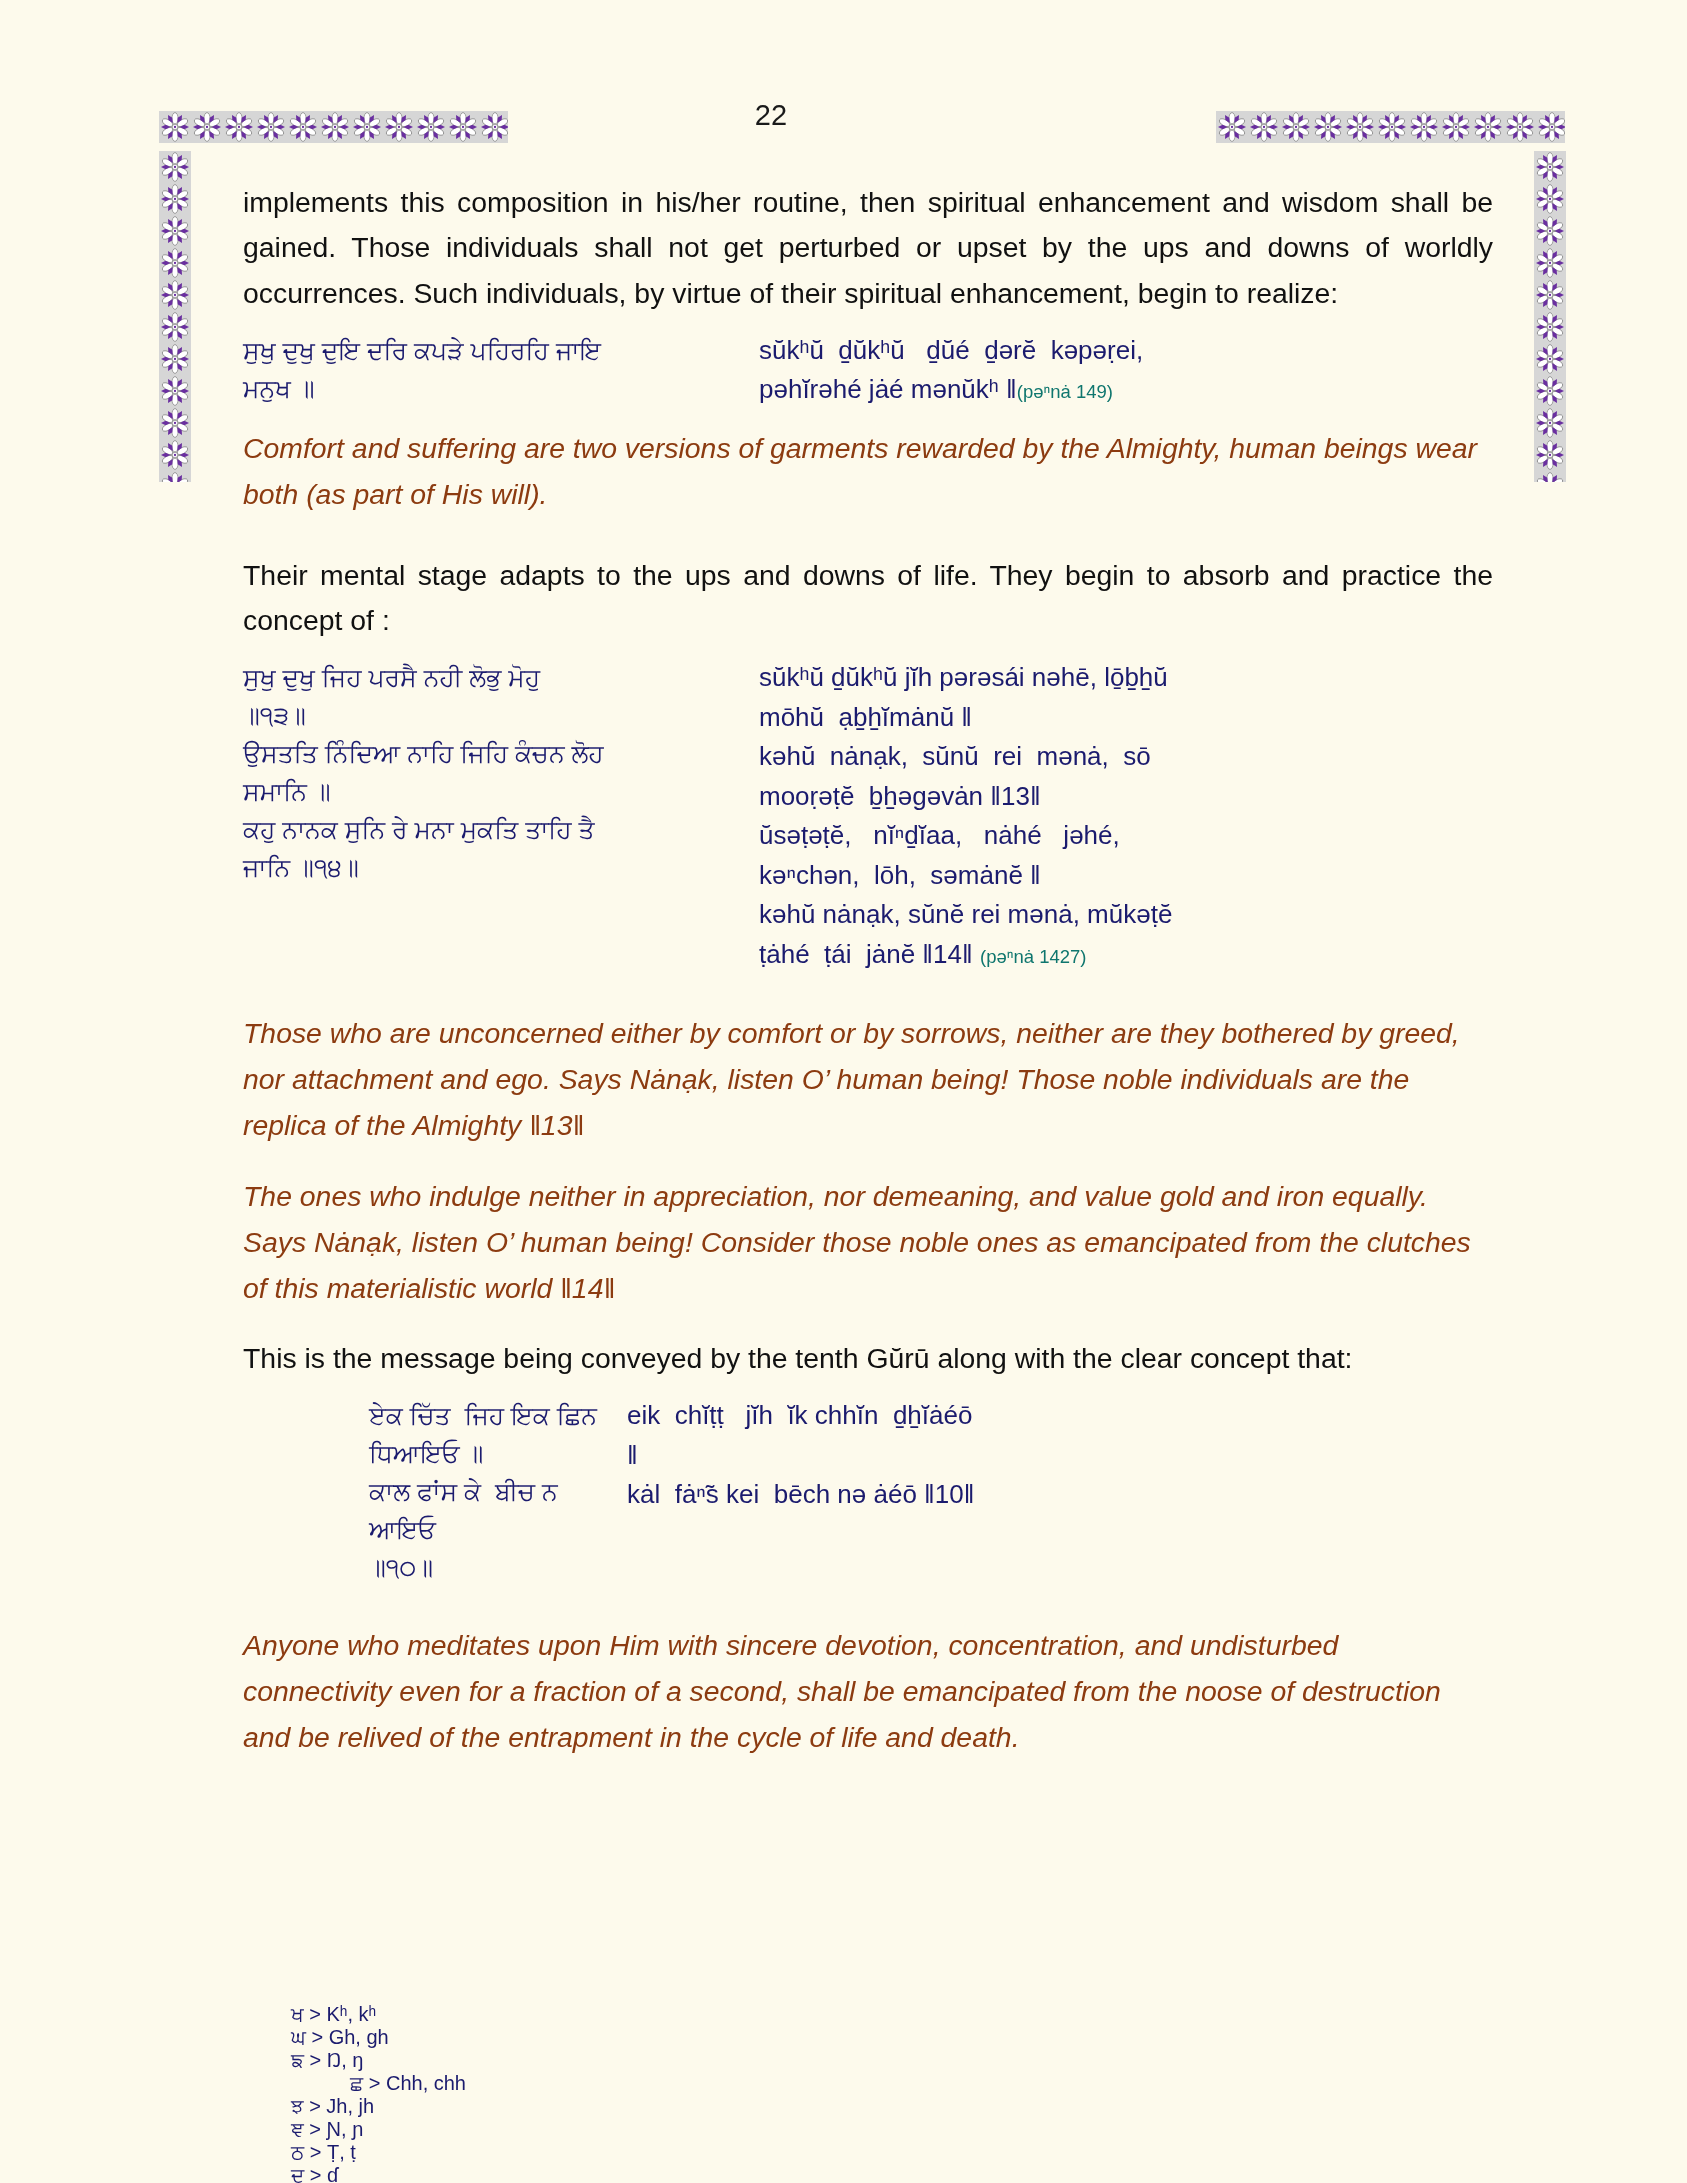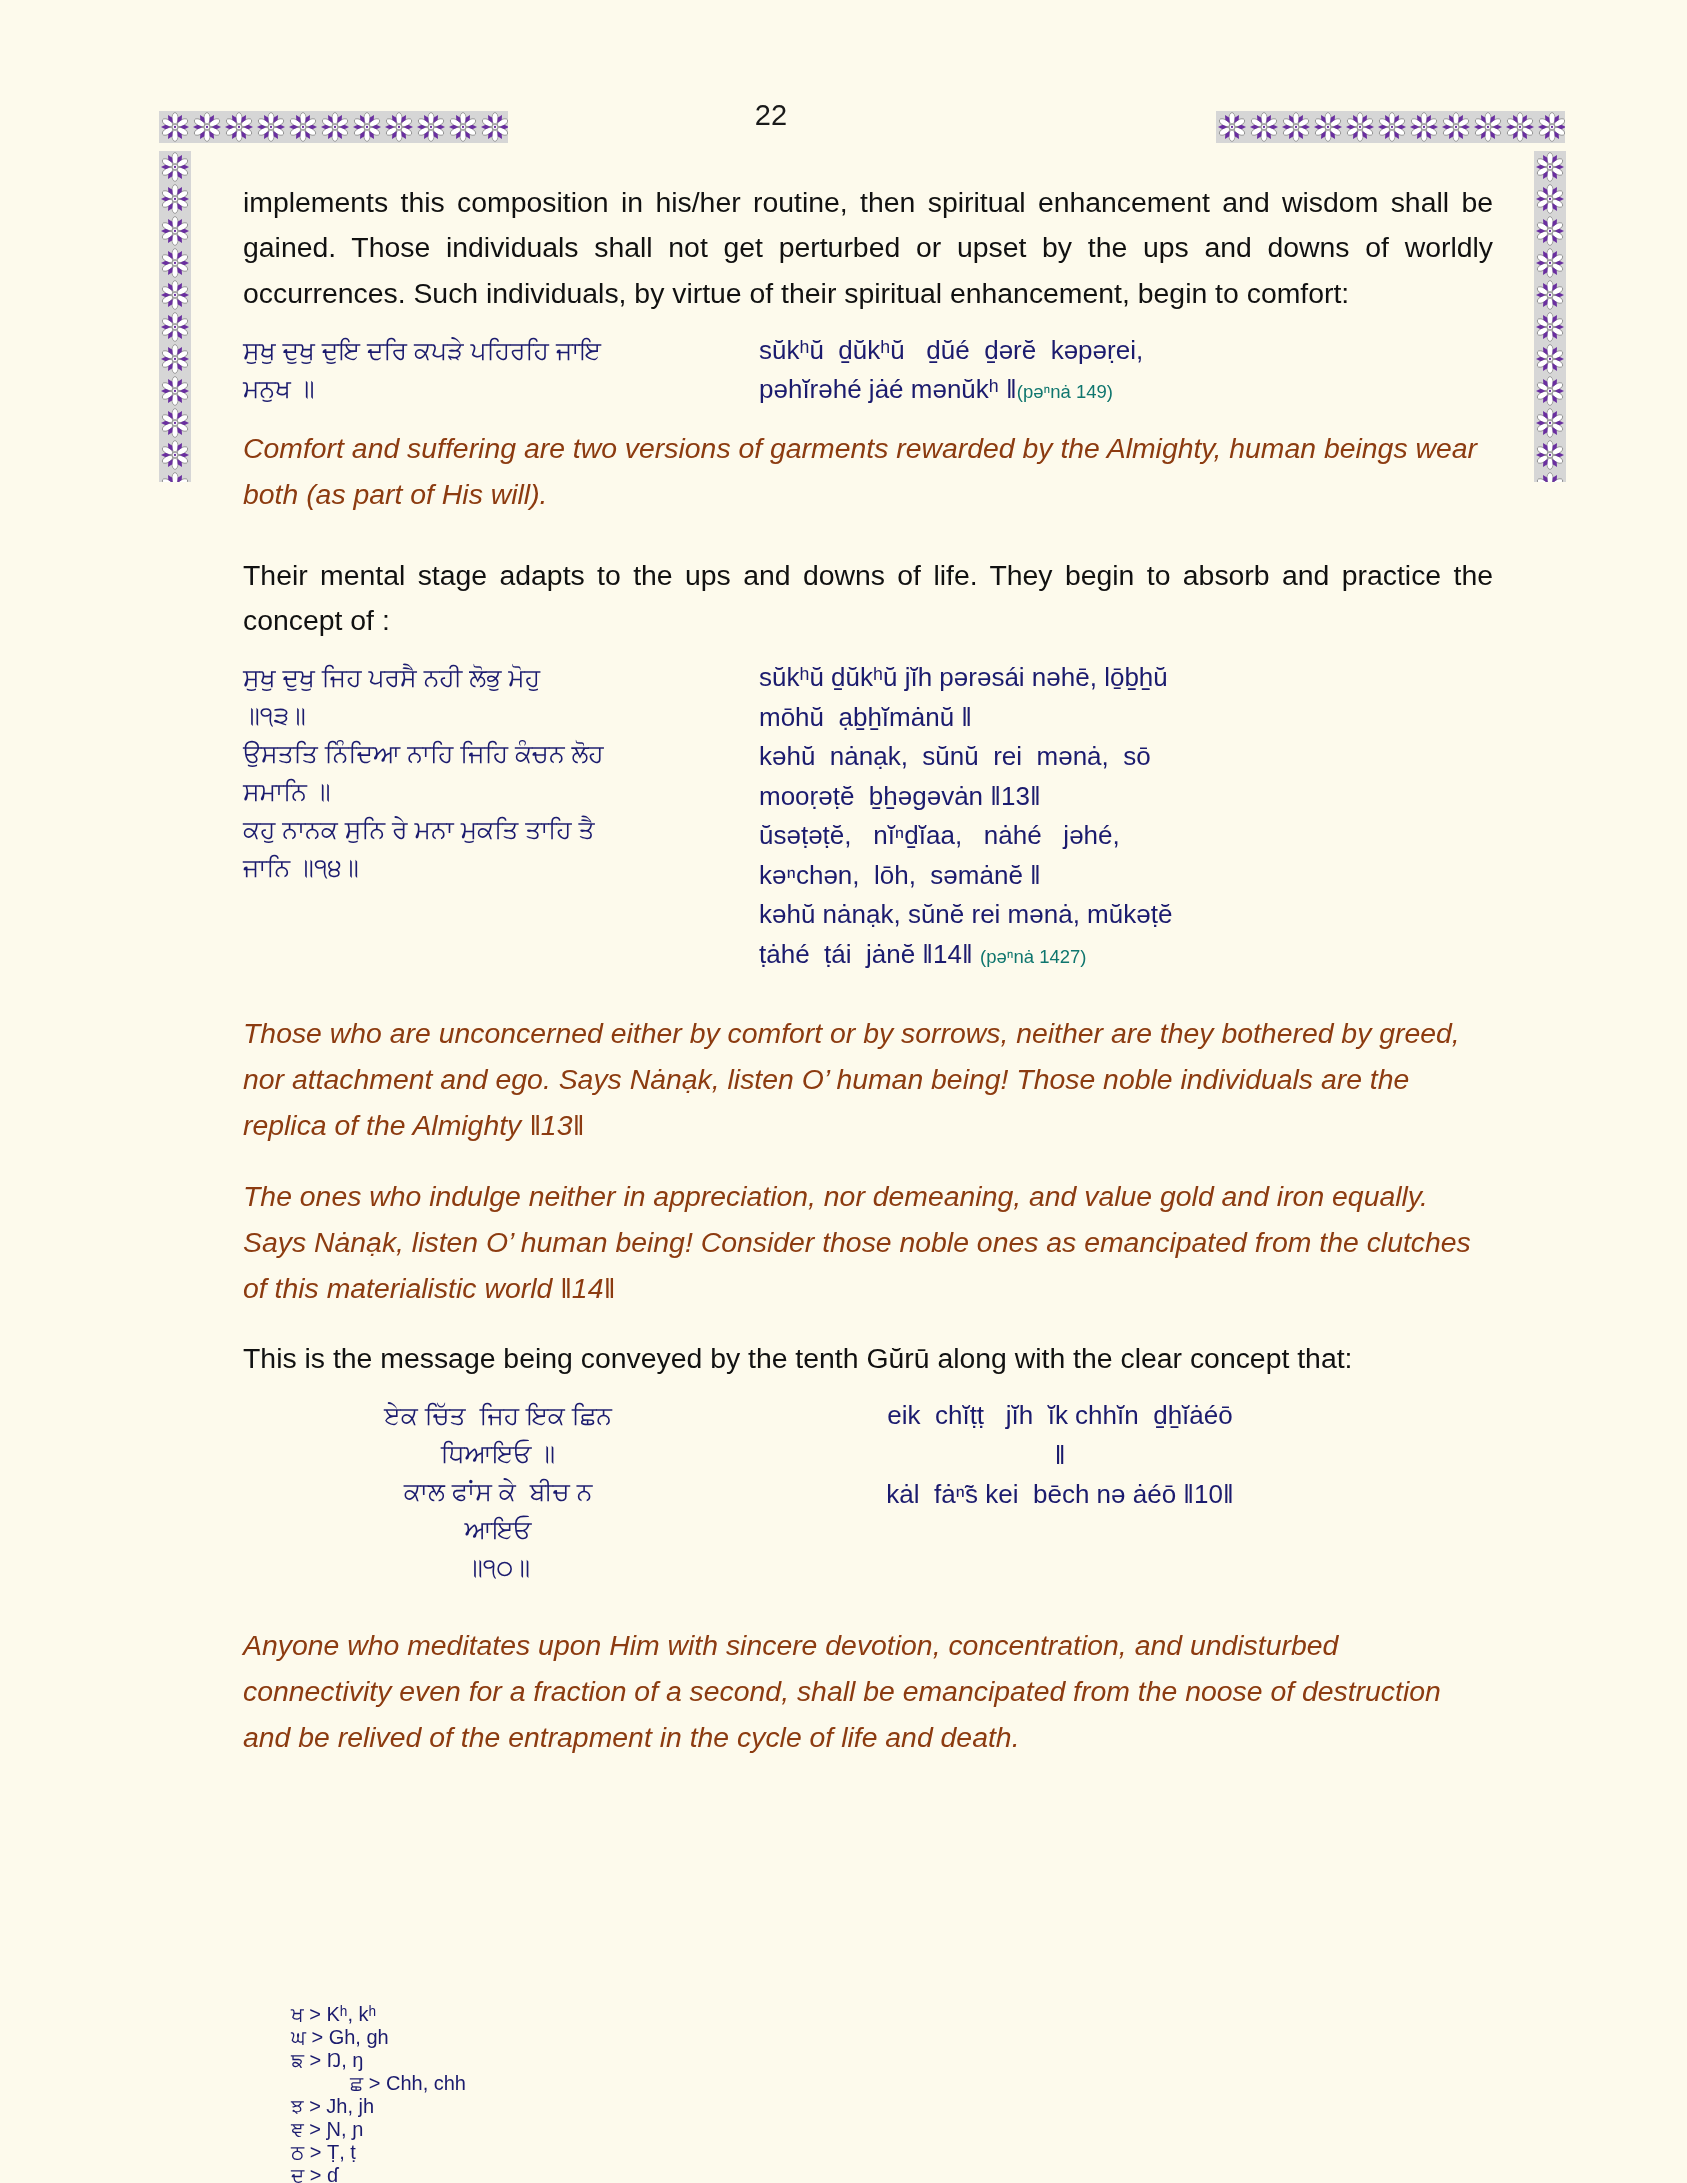"implements this composition in his/her" p.body { text: comfort -> realize }
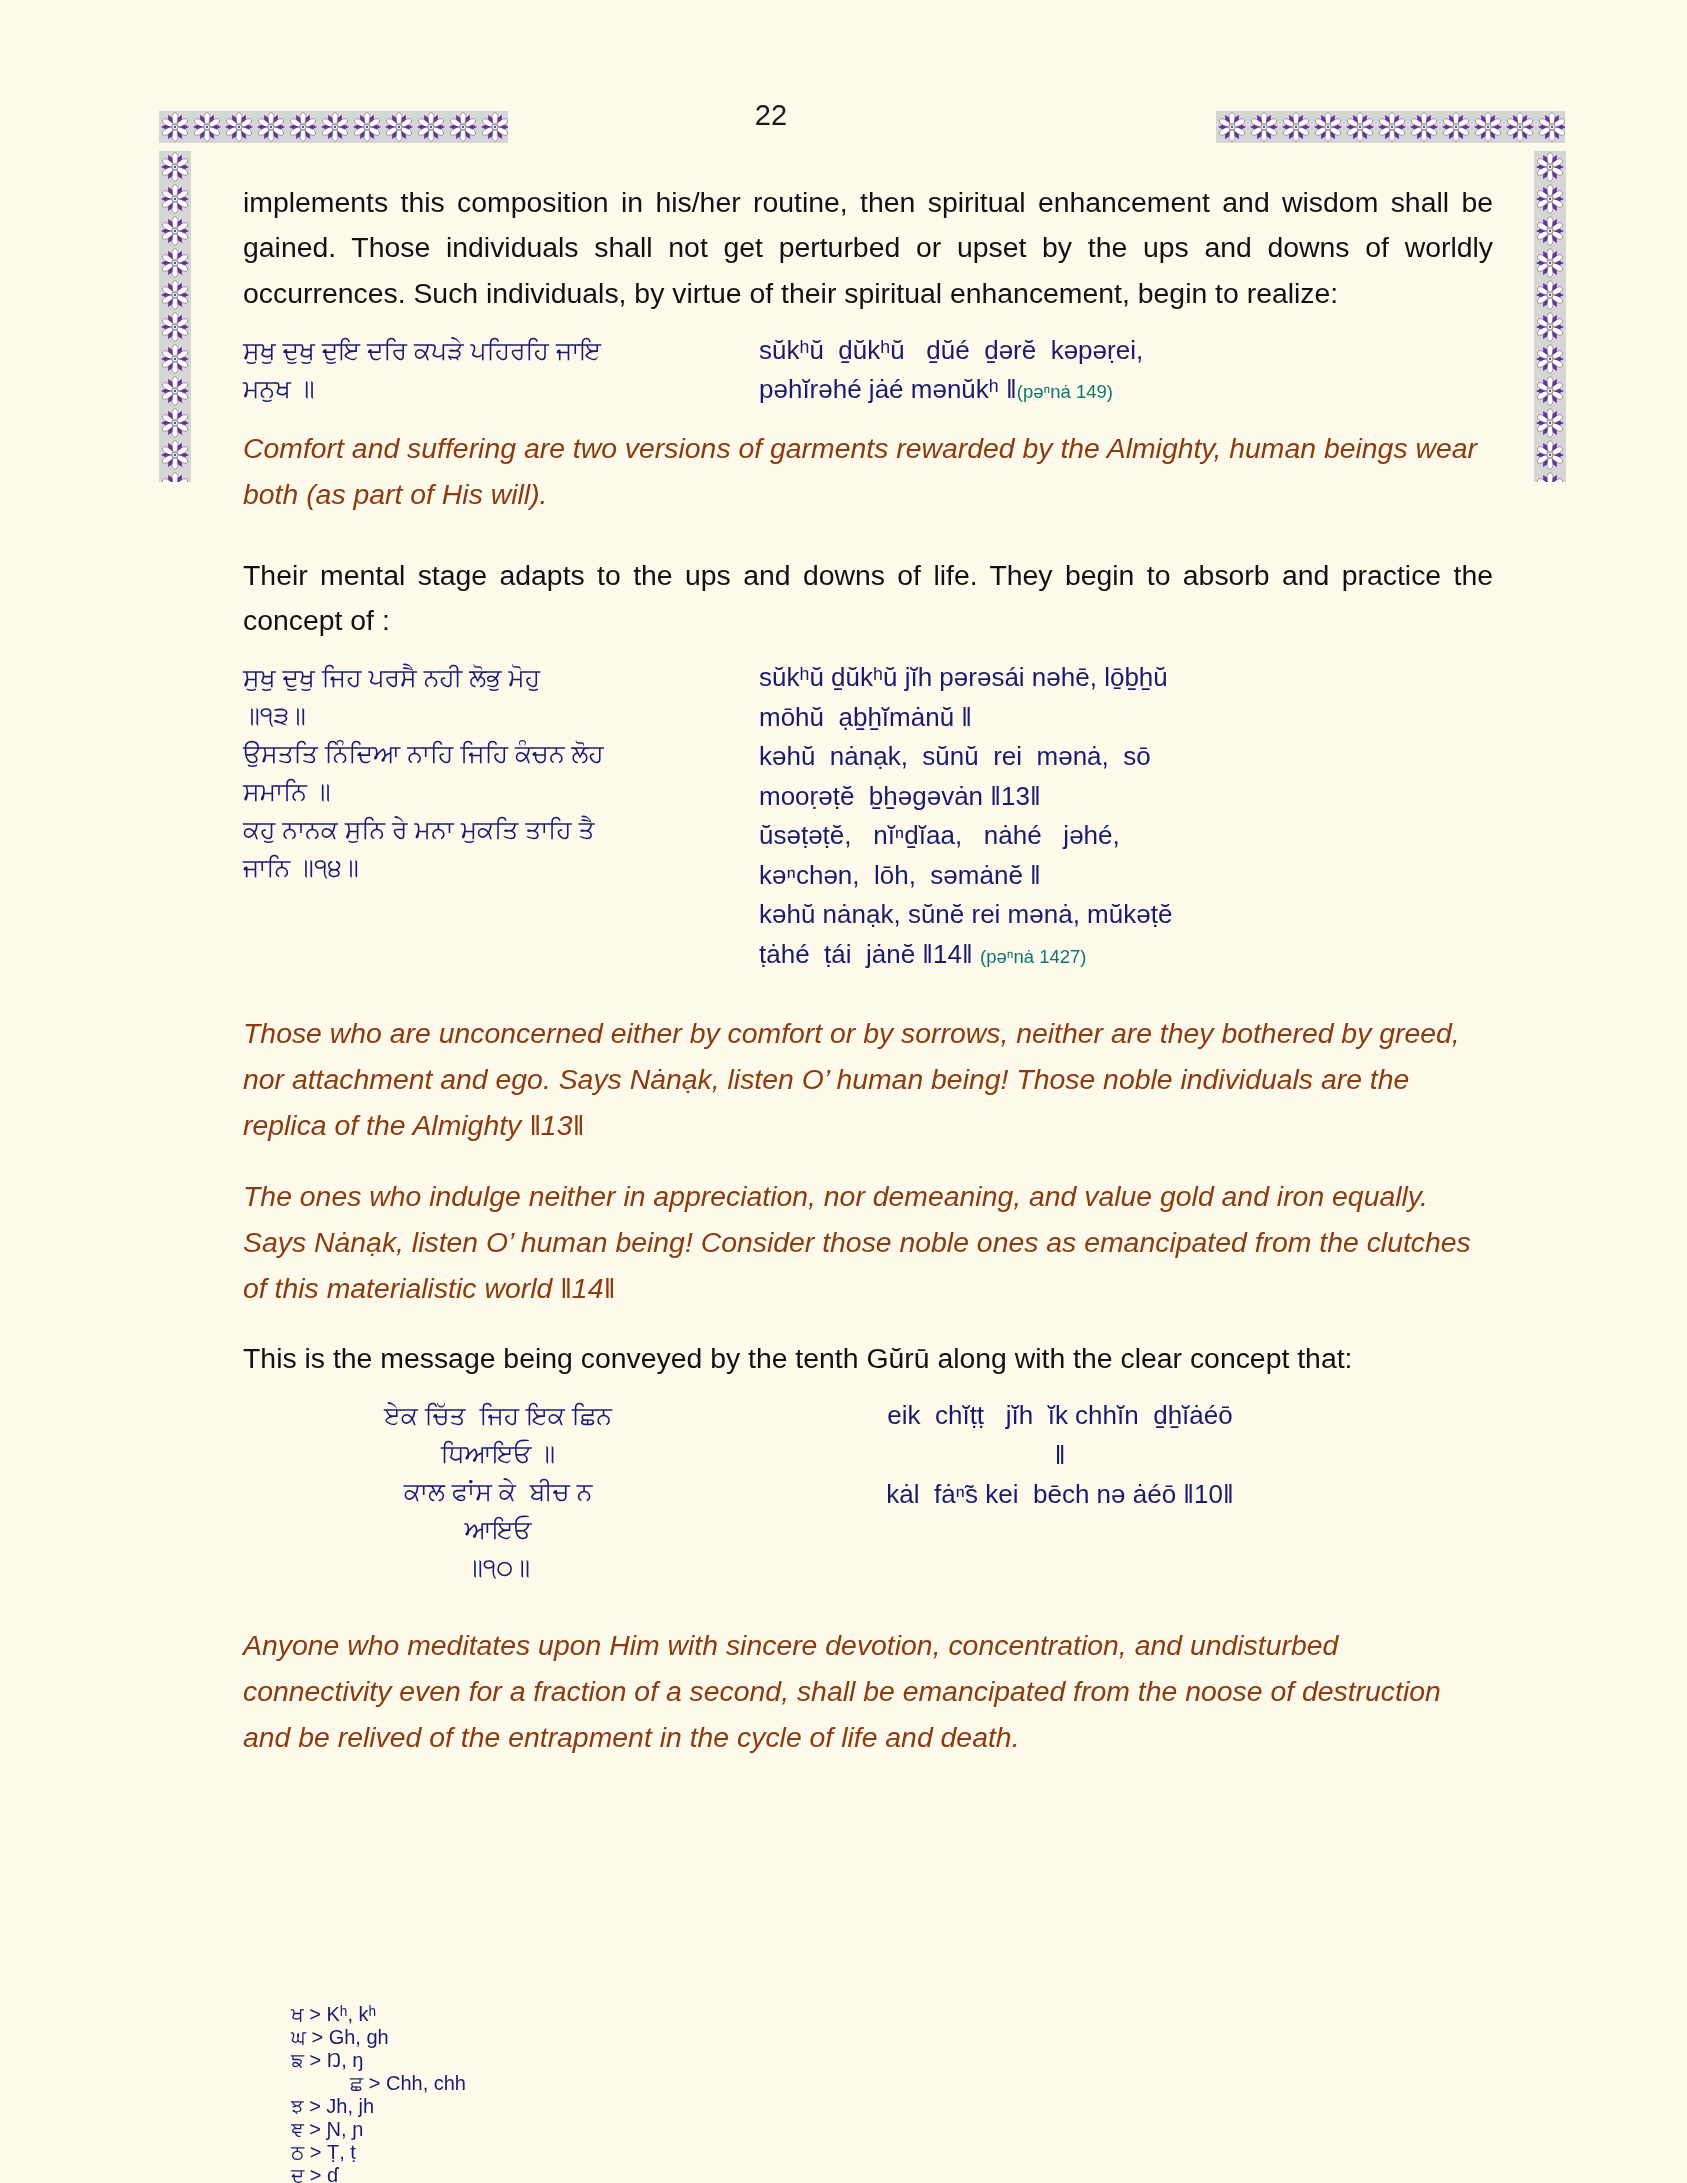"ਏਕ ਚਿੱਤ ਜਿਹ ਇਕ ਛਿਨ" .verse.indent { text-align: center -> none }
